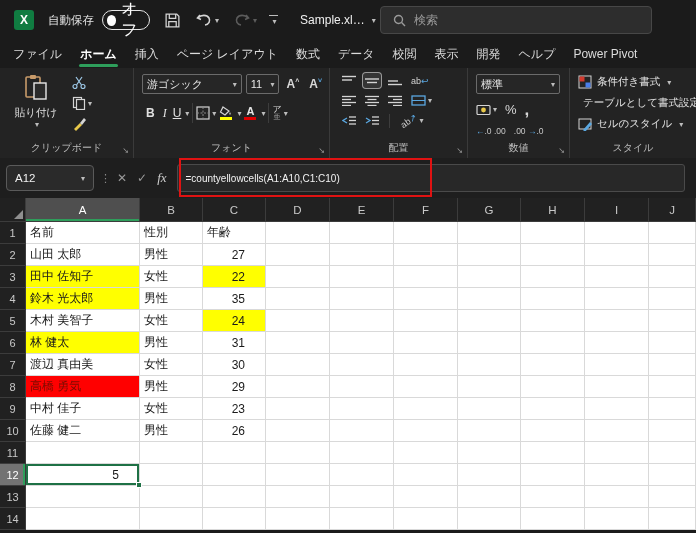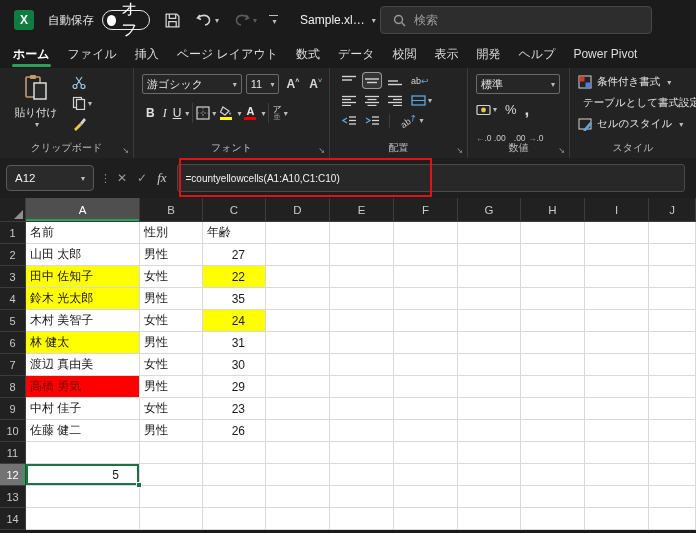"ホーム" div.tab { order: before "ファイル" -> after "ファイル" }
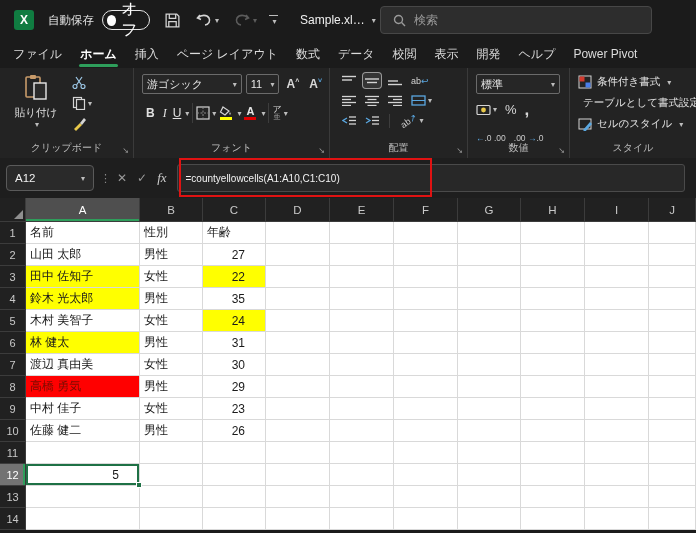"←.0 .00" div.num-row { margin-top: 16px -> 9px }
